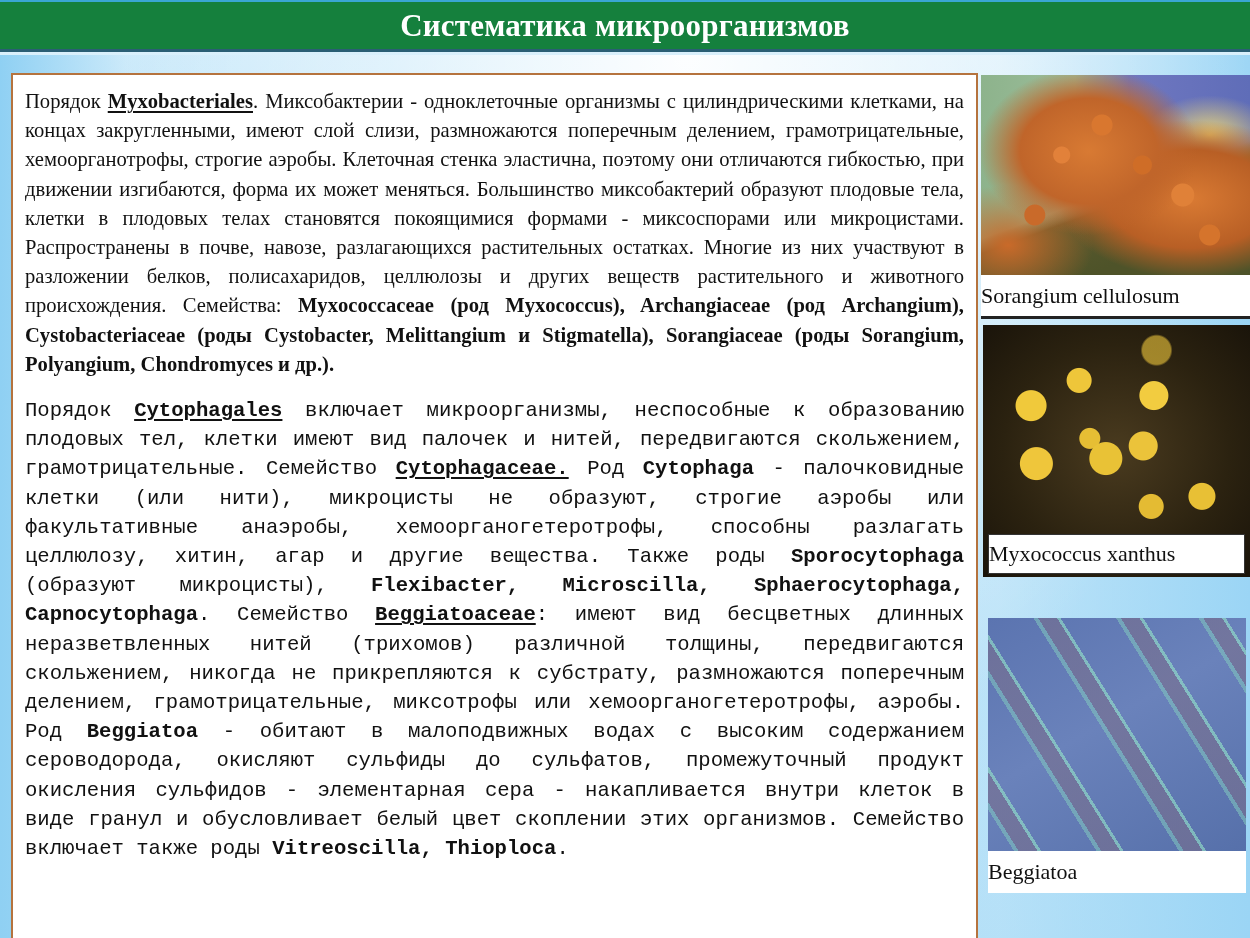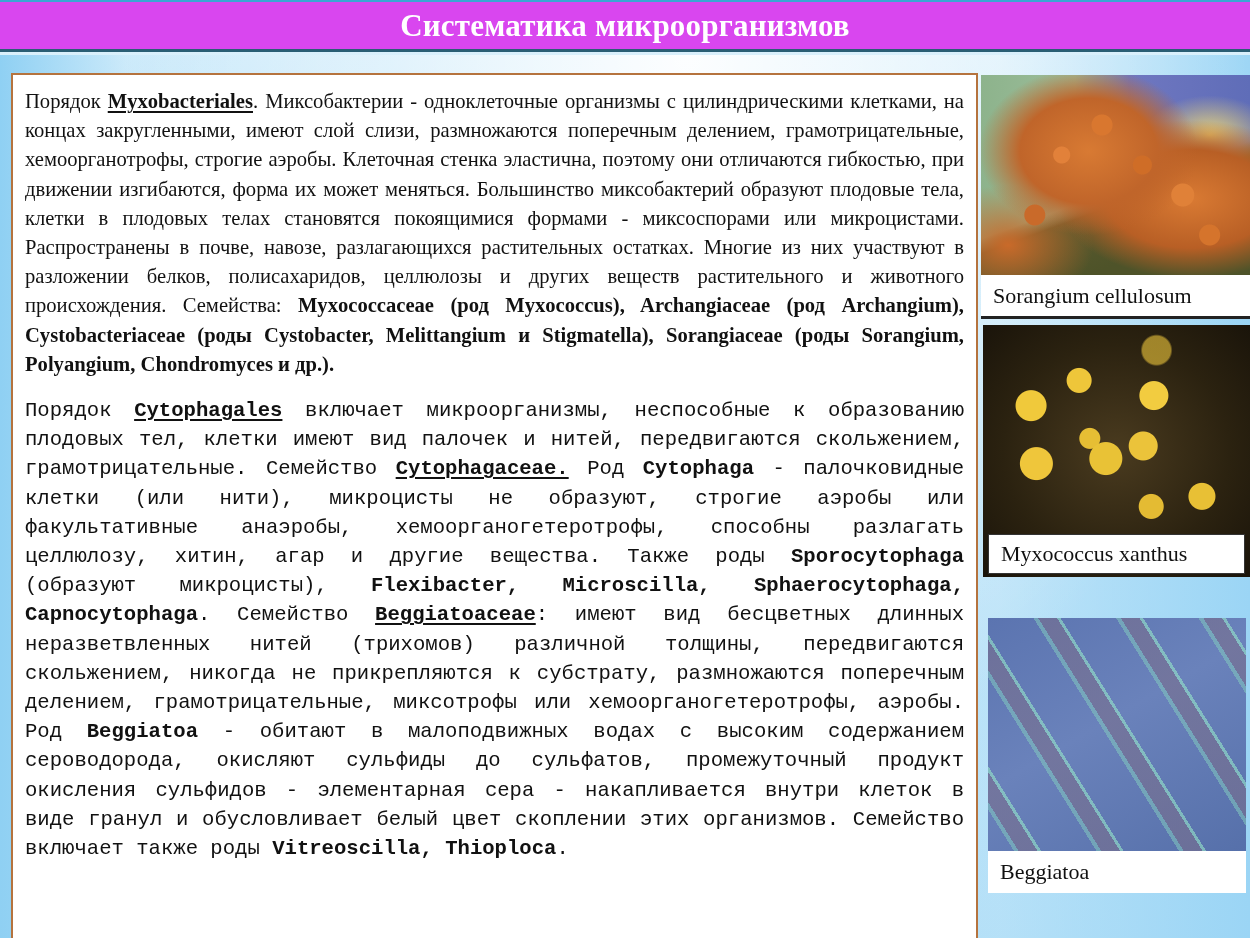"Систематика микроорганизмов" .title-bar { background: #d946ef -> #15803d }
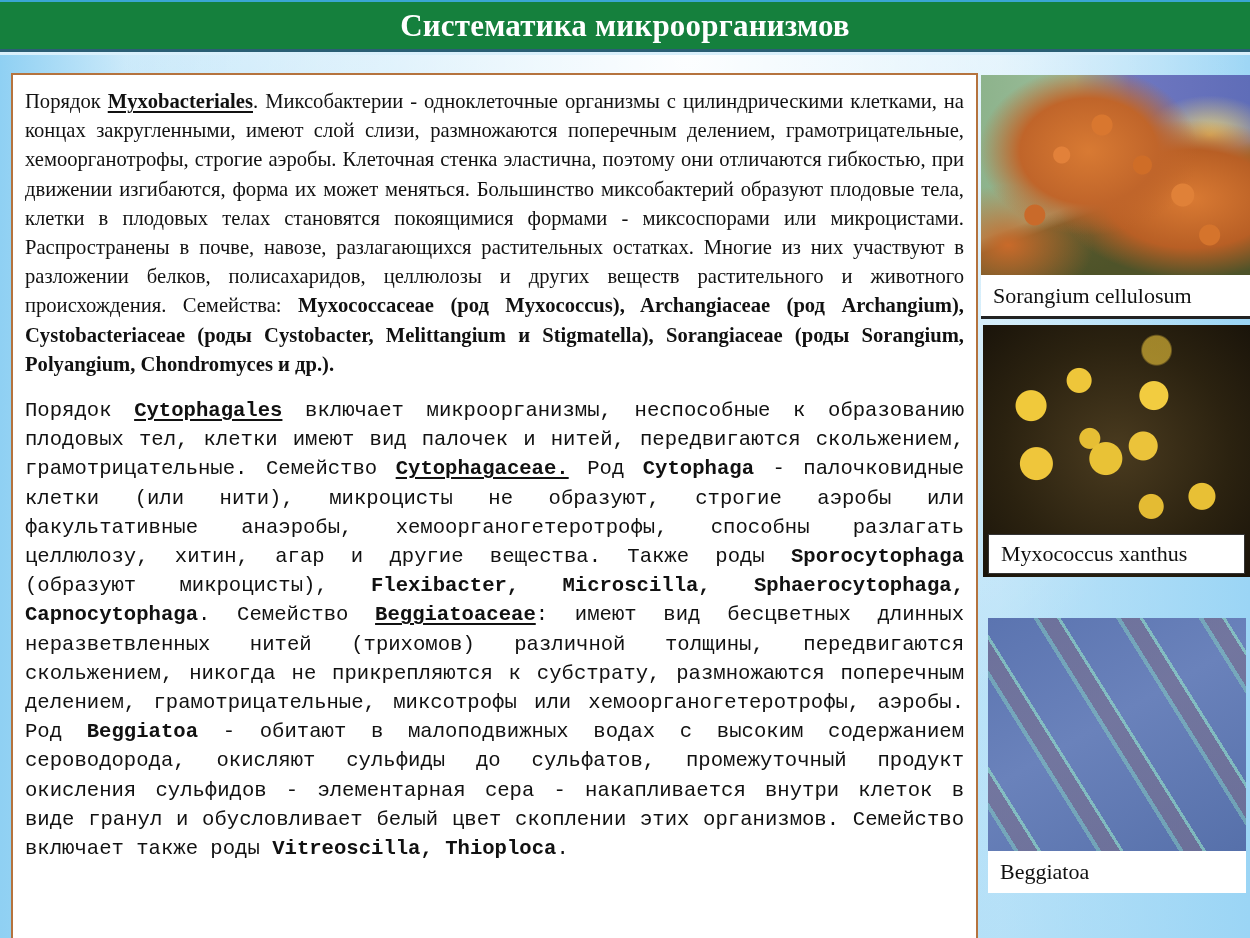"Sorangium cellulosum" .caption { padding-left: 12px -> none }
